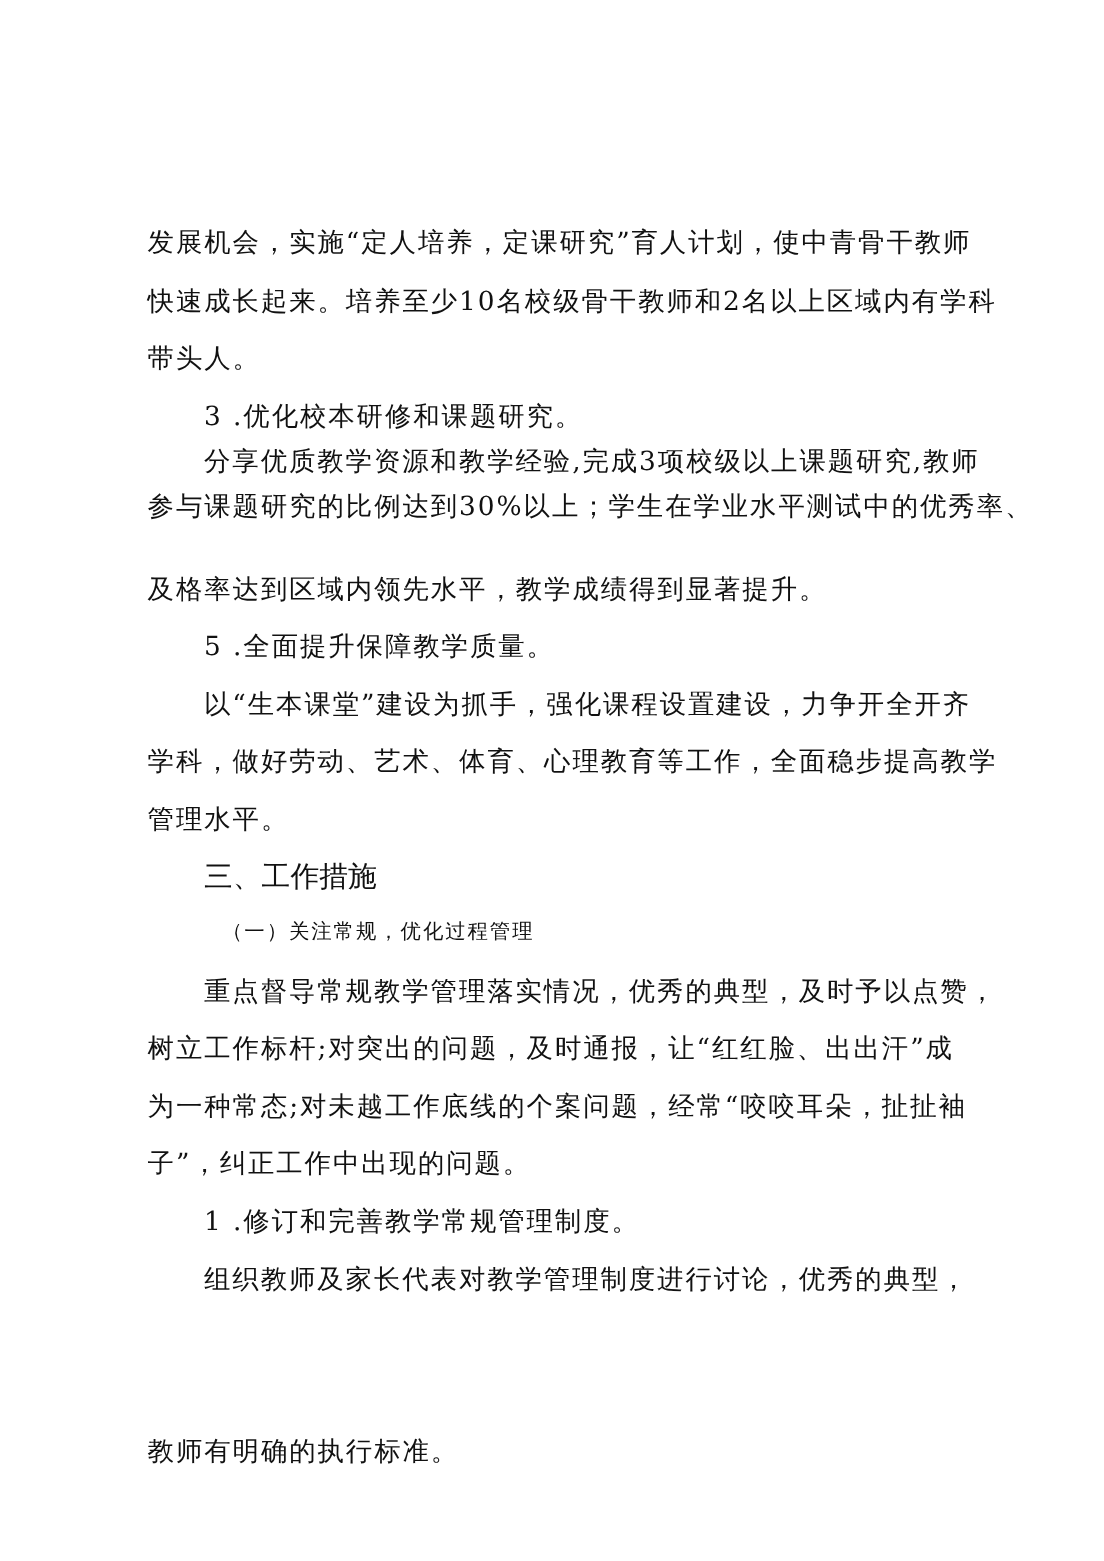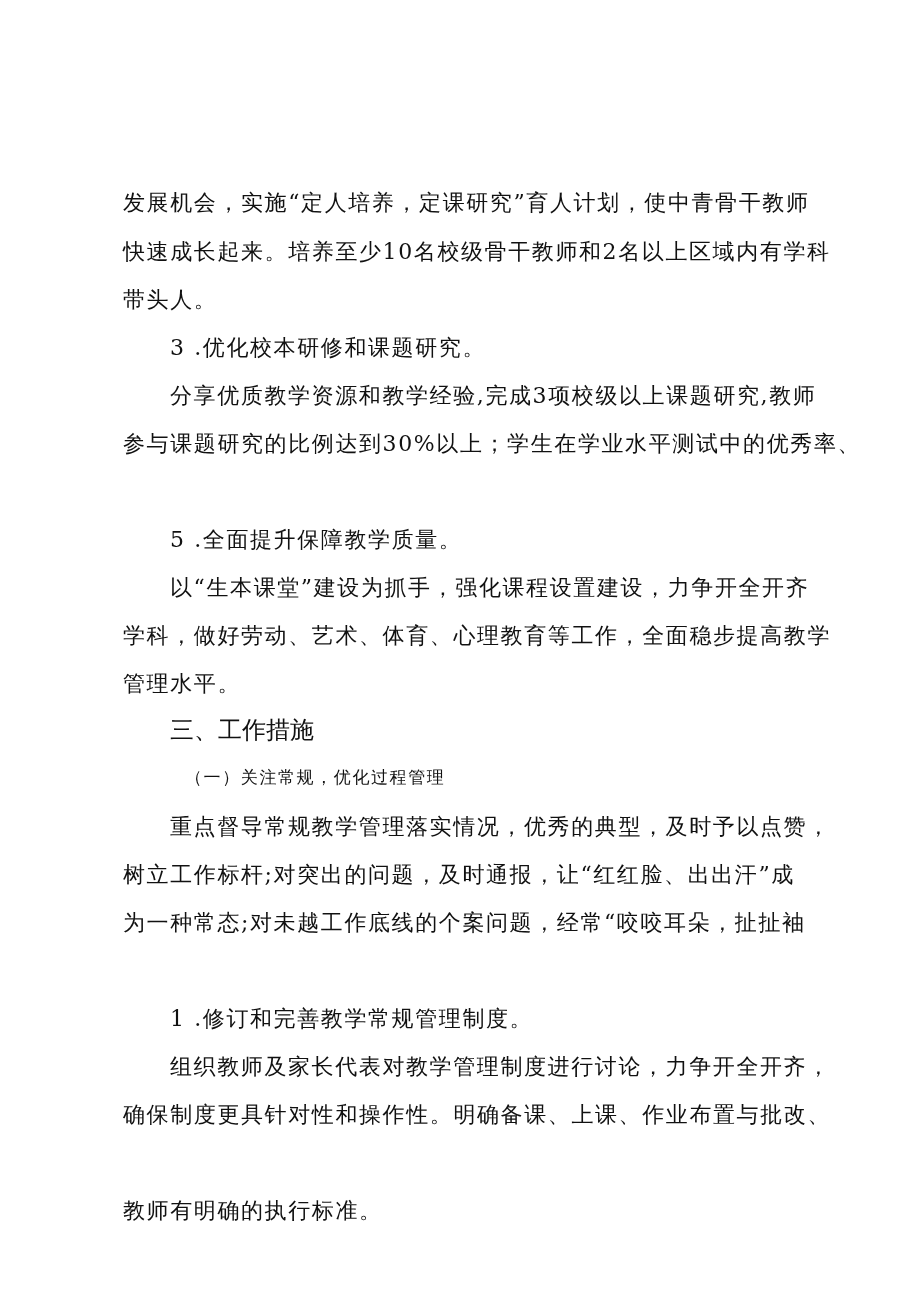"分享优质教学资源和教学经验,完成3项校级以上课题研究,教师" div.line { top: 381px -> 371px }
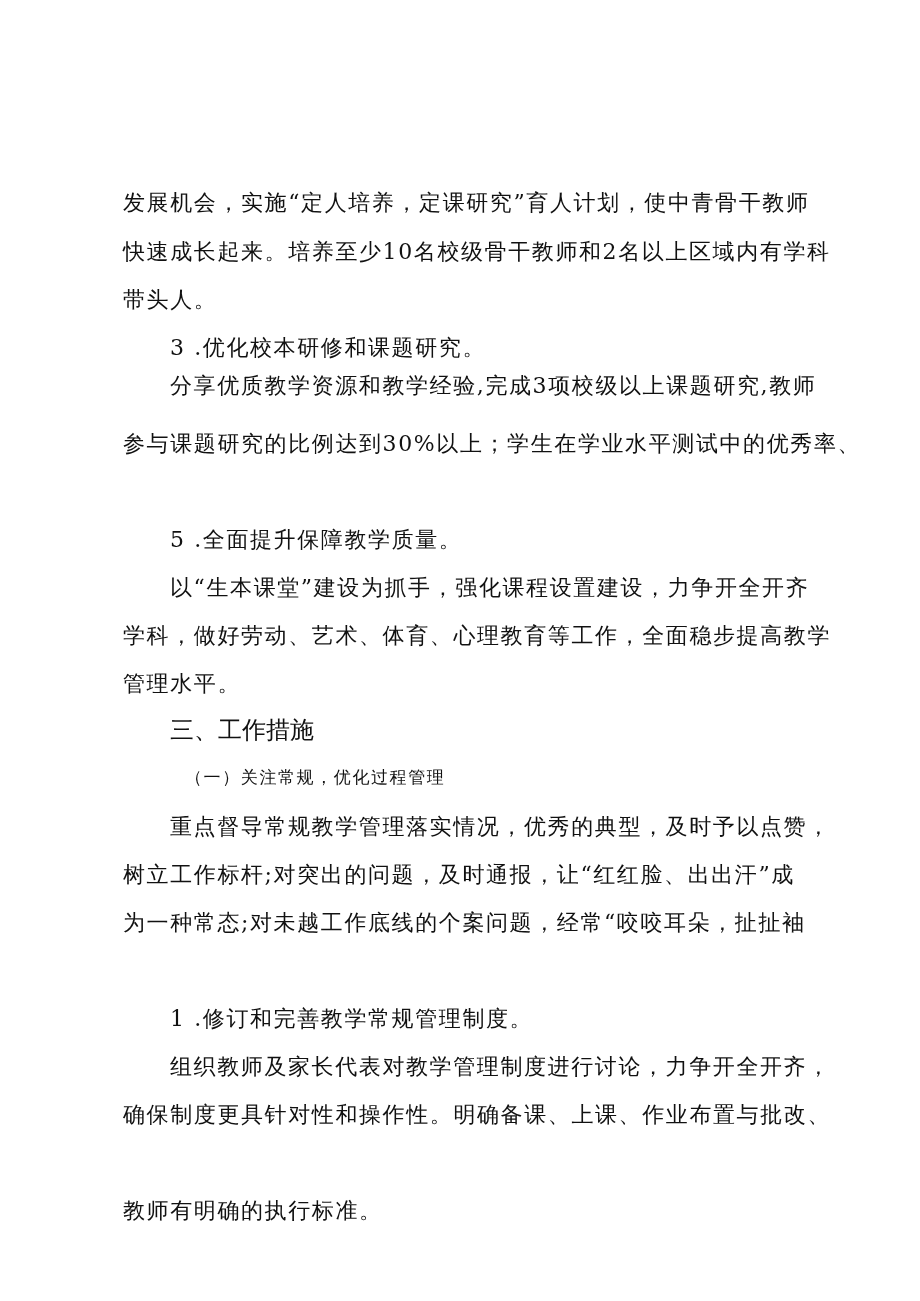"参与课题研究的比例达到30%以上；学生在学业水平测试中的优秀率、" div.line { top: 429px -> 408px }
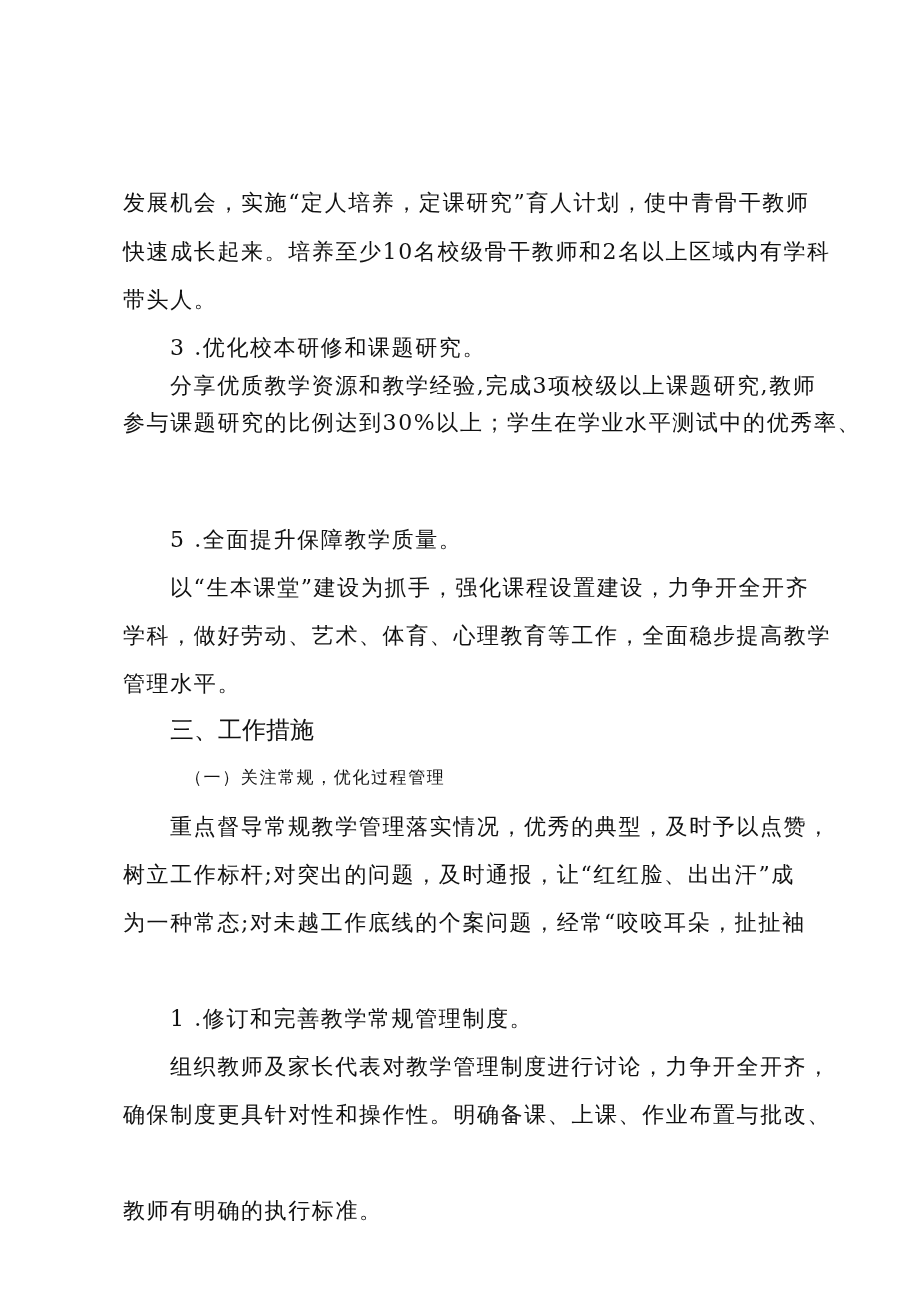"及格率达到区域内领先水平，教学成绩得到显著提升。" div.line { html: none -> <div>及格率达到区域内领先水平，教学成绩得到显著提升。</div> }
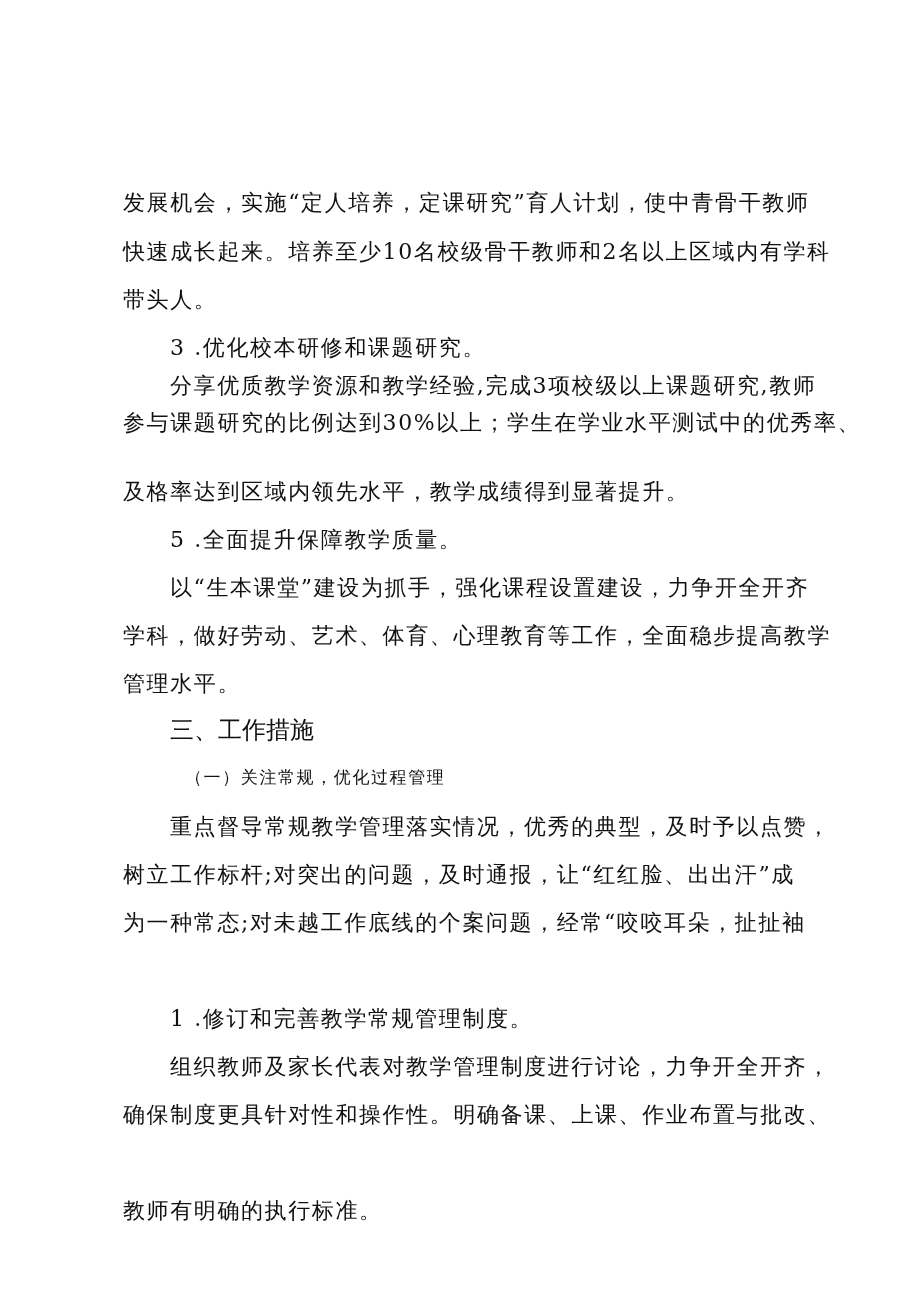"子”，纠正工作中出现的问题。" div.line { html: none -> <div>子”，纠正工作中出现的问题。</div> }
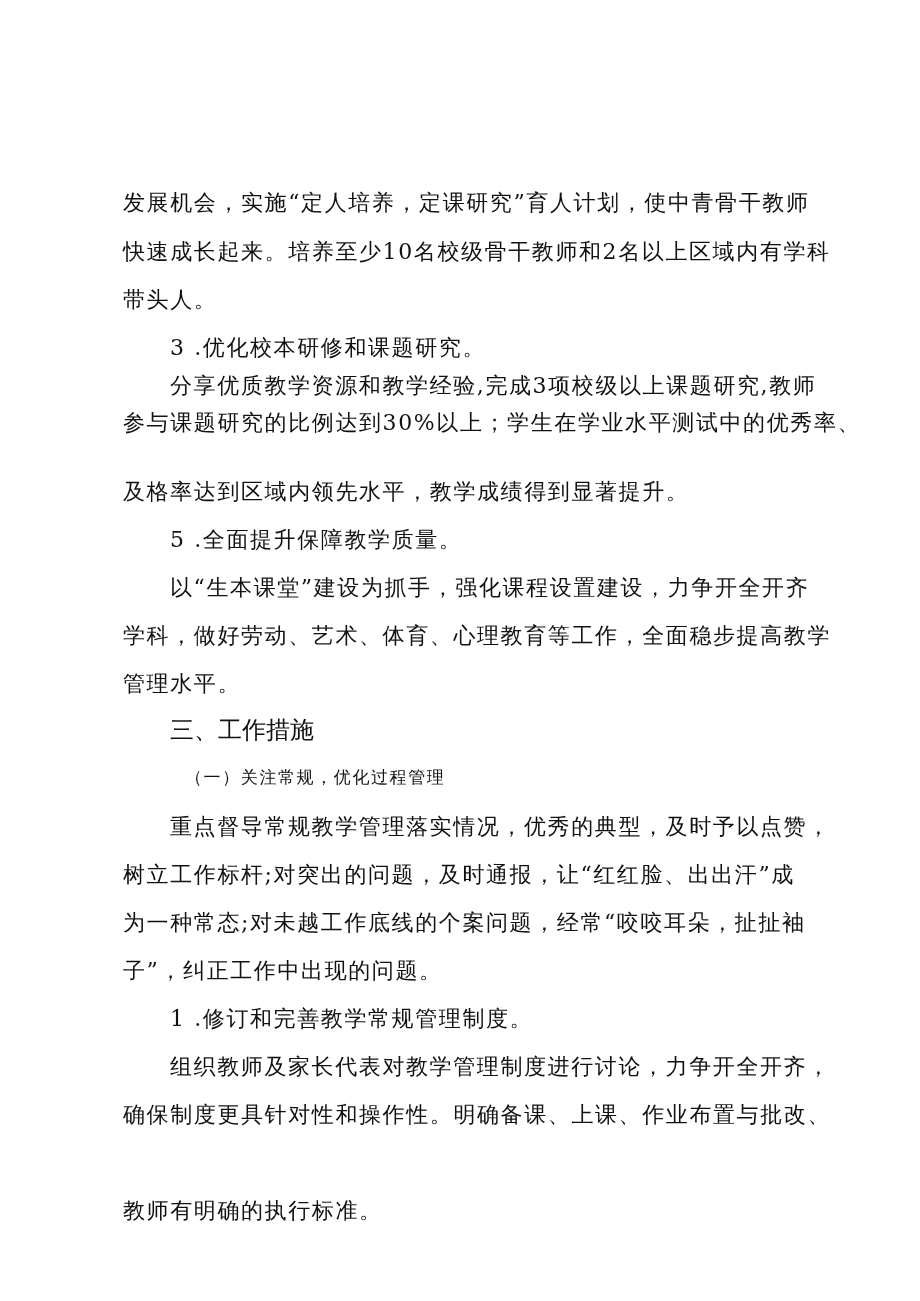"组织教师及家长代表对教学管理制度进行讨论，力争开全开齐，" div.line { text: 力争开全开齐 -> 优秀的典型 }
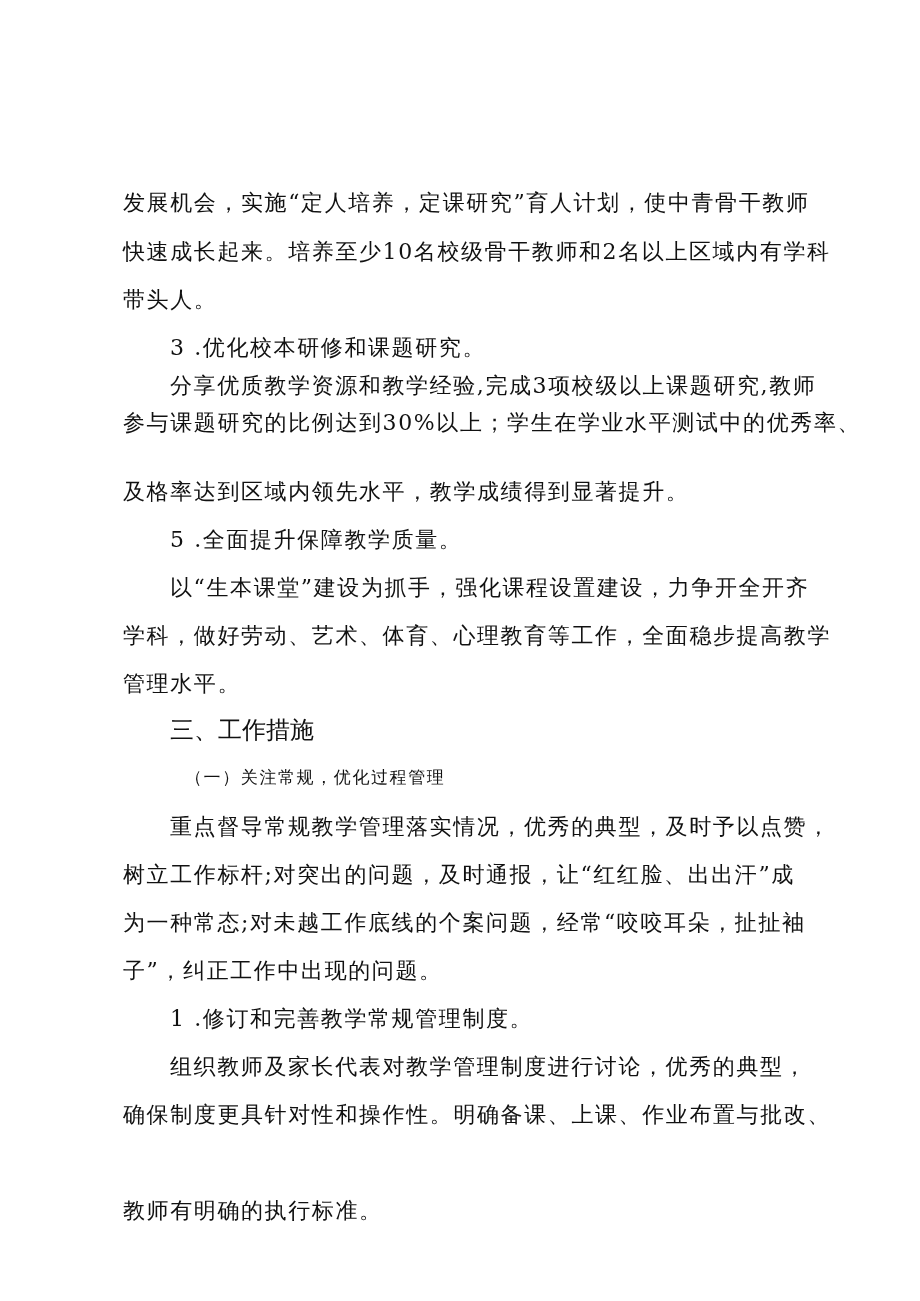"确保制度更具针对性和操作性。明确备课、上课、作业布置与批改、" div.line { html: <div>确保制度更具针对性和操作性。明确备课、上课、作业布置与批改、</div> -> none }
